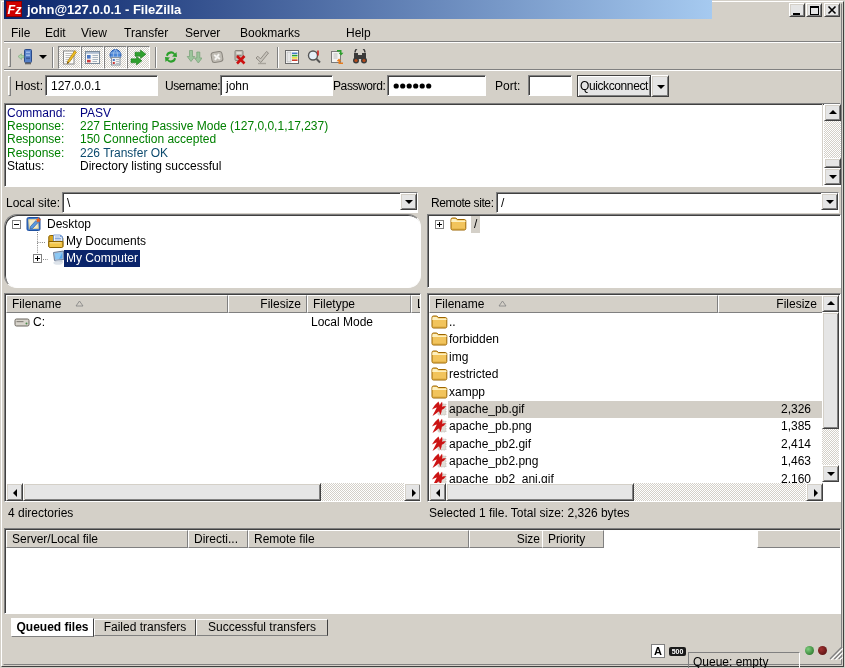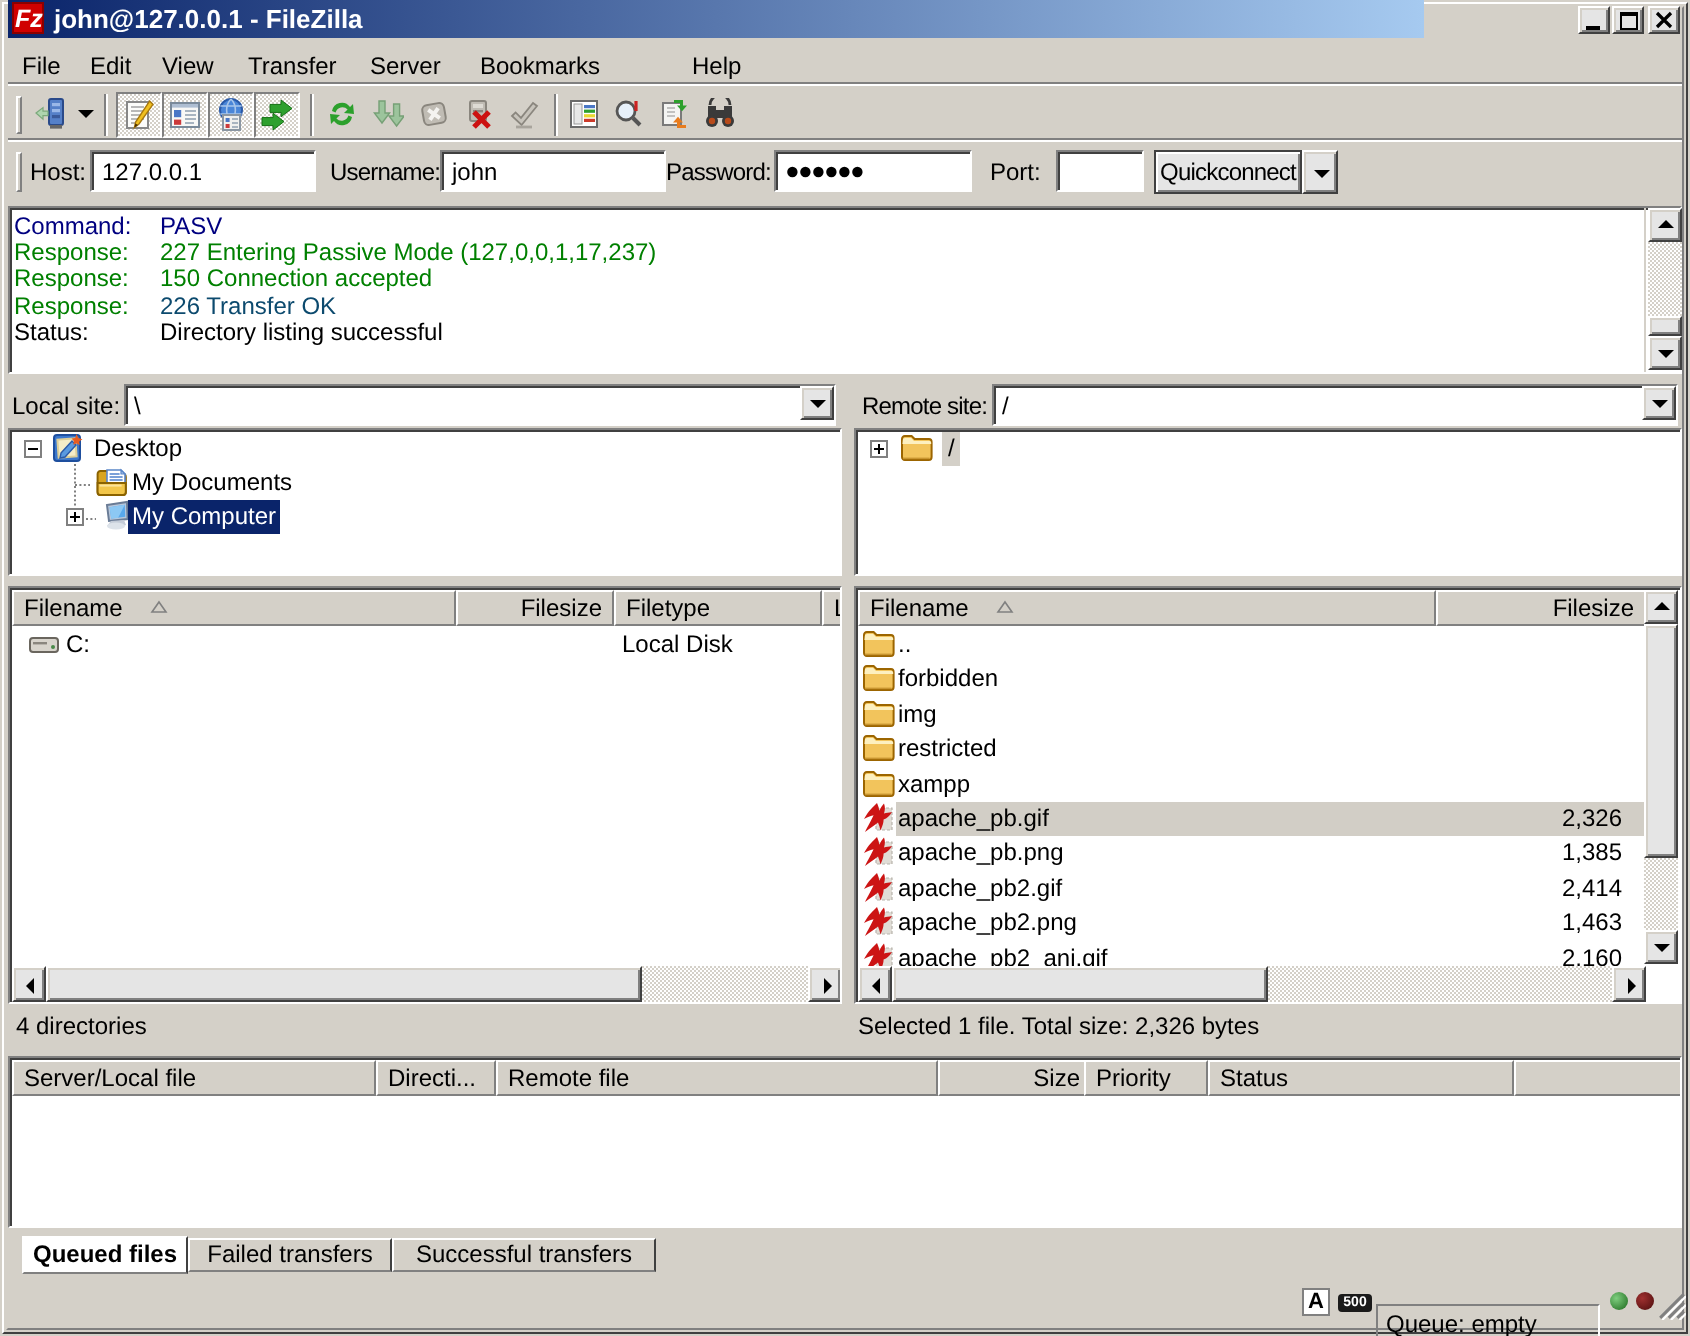"Desktop" div.abs { border-radius: none -> 13px }
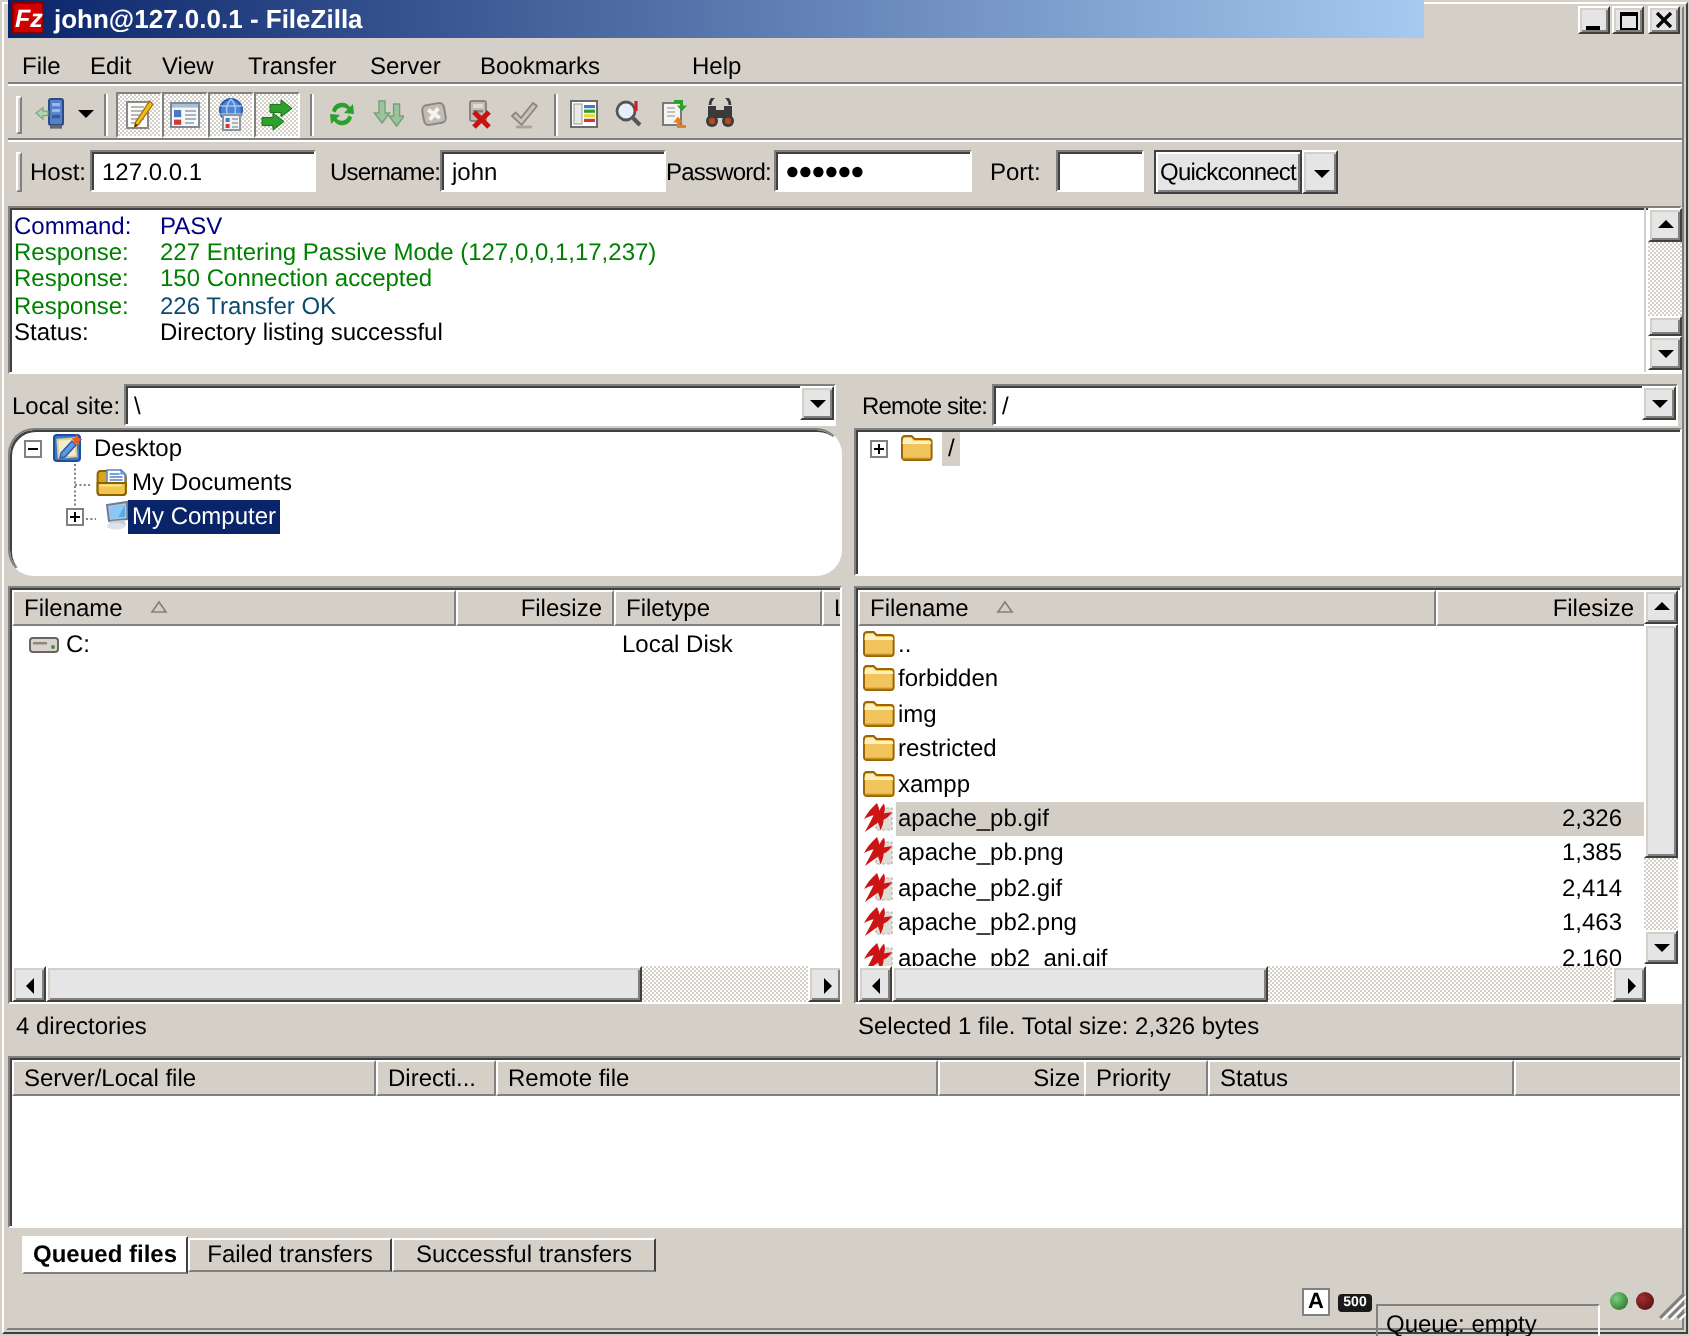"Local Disk" span.abs { text: Disk -> Mode }
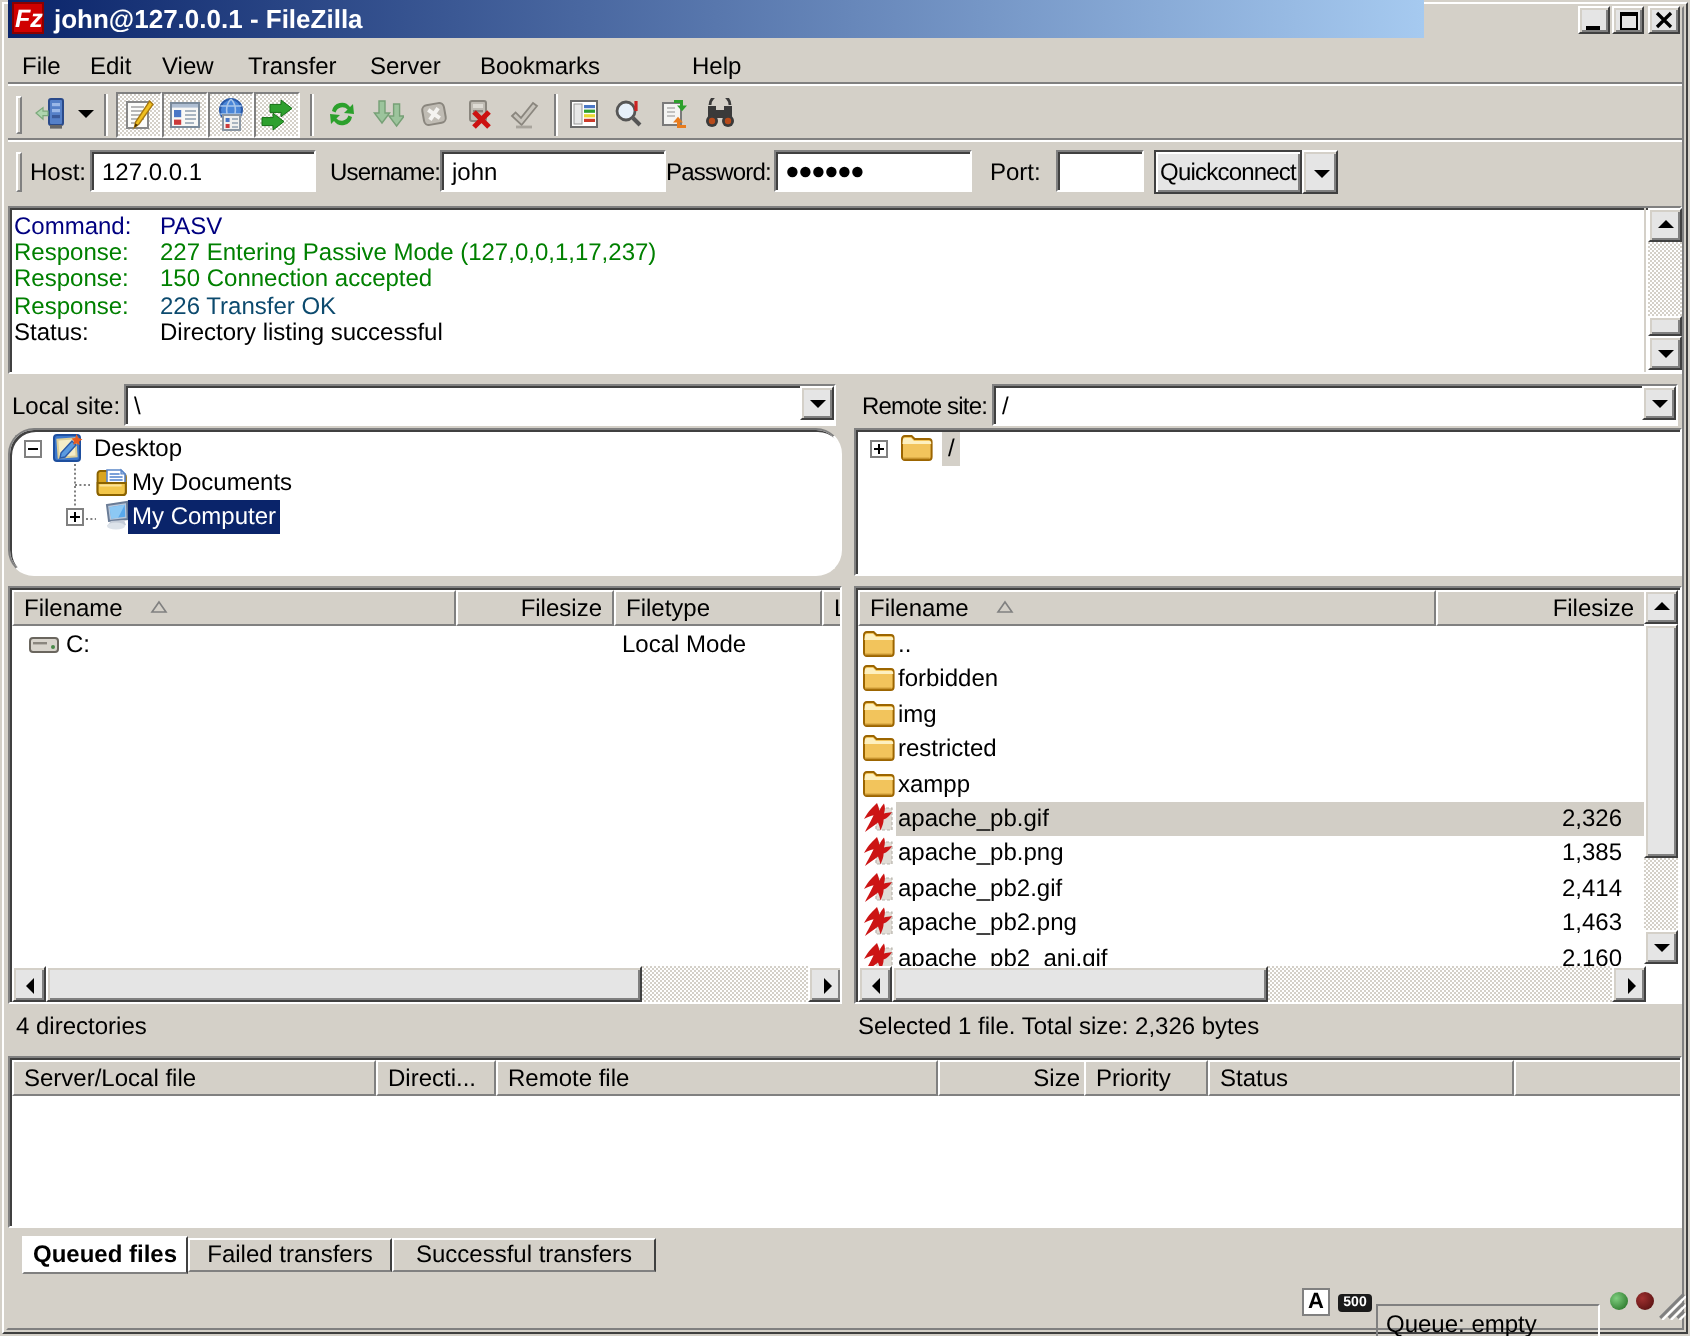"Status" div.hcol { html: <div>Status</div> -> none }
